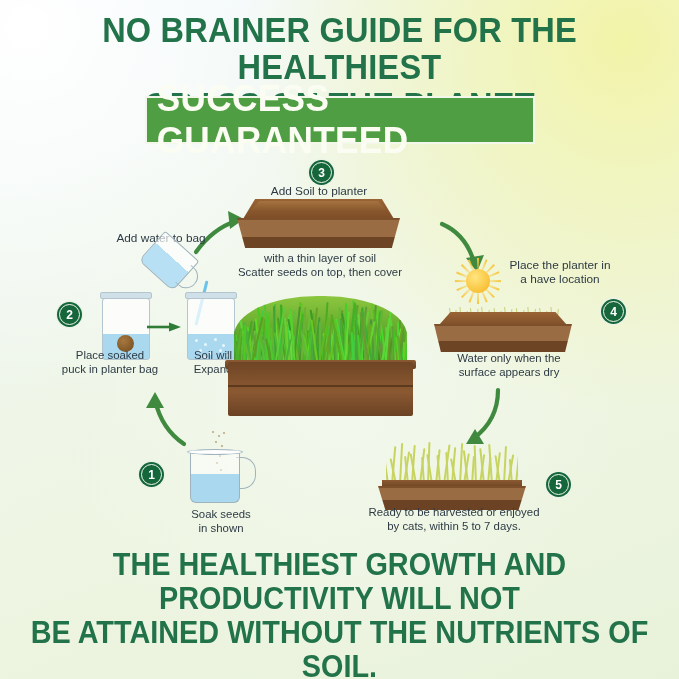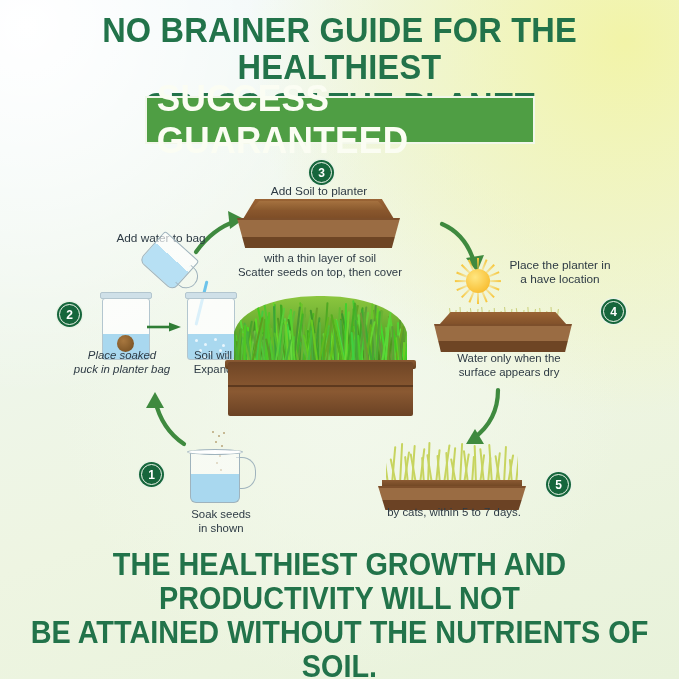"Place soaked" div.cap { font-style: italic -> none; left: 62px -> 50px }
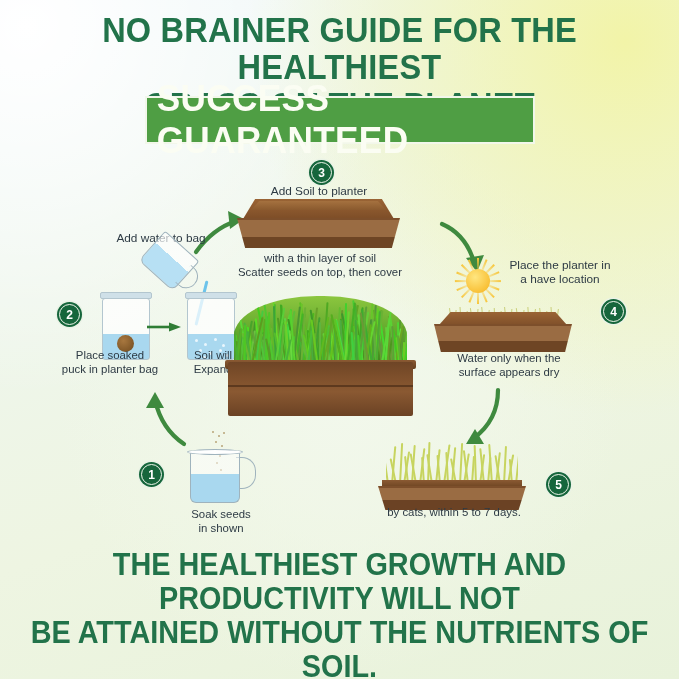"Ready to be harvested or" div { html: none -> <div>Ready to be harvested or enjoyed</div> }
